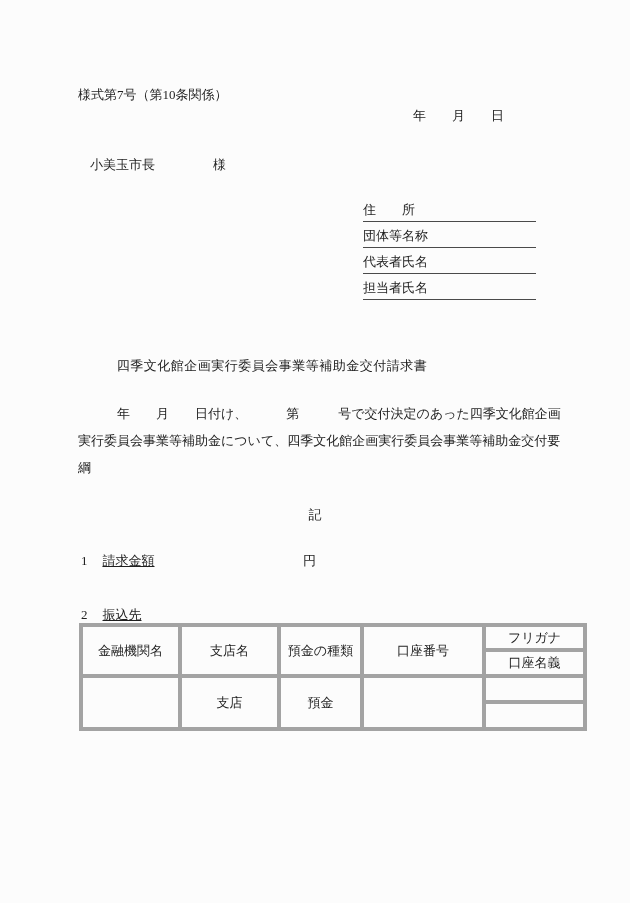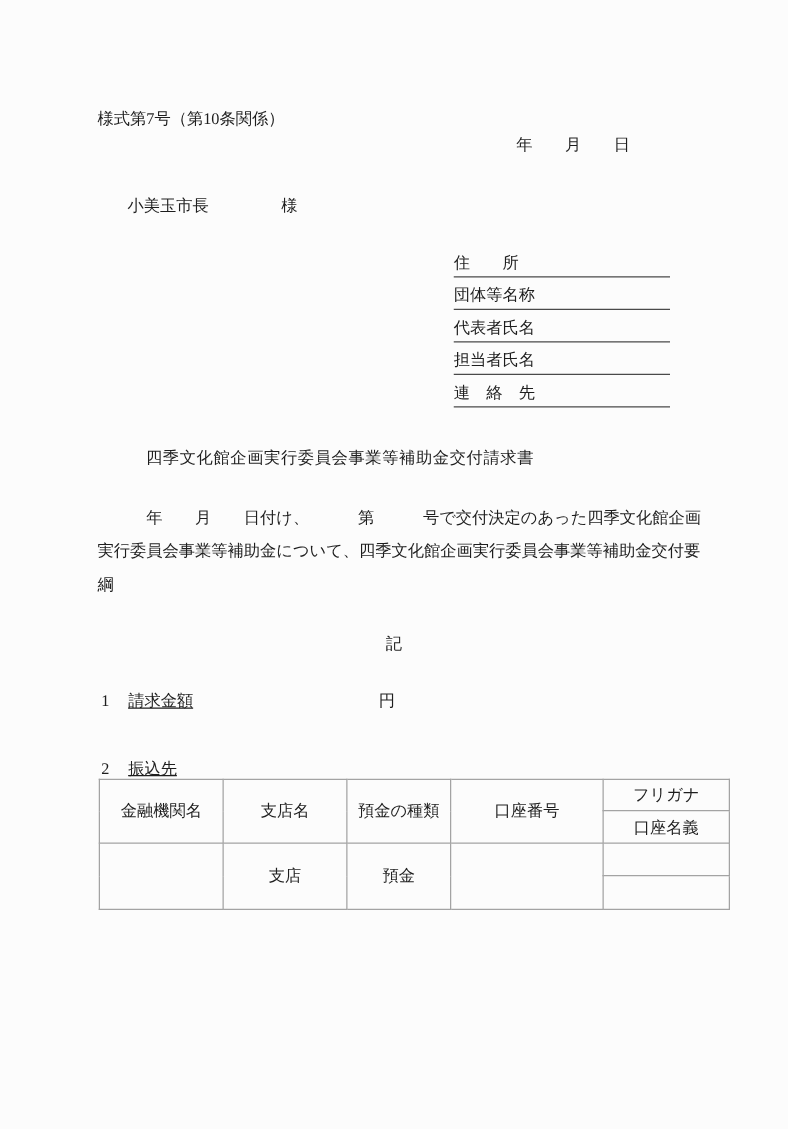"小美玉市長" .addressee { margin-left: 12px -> none }
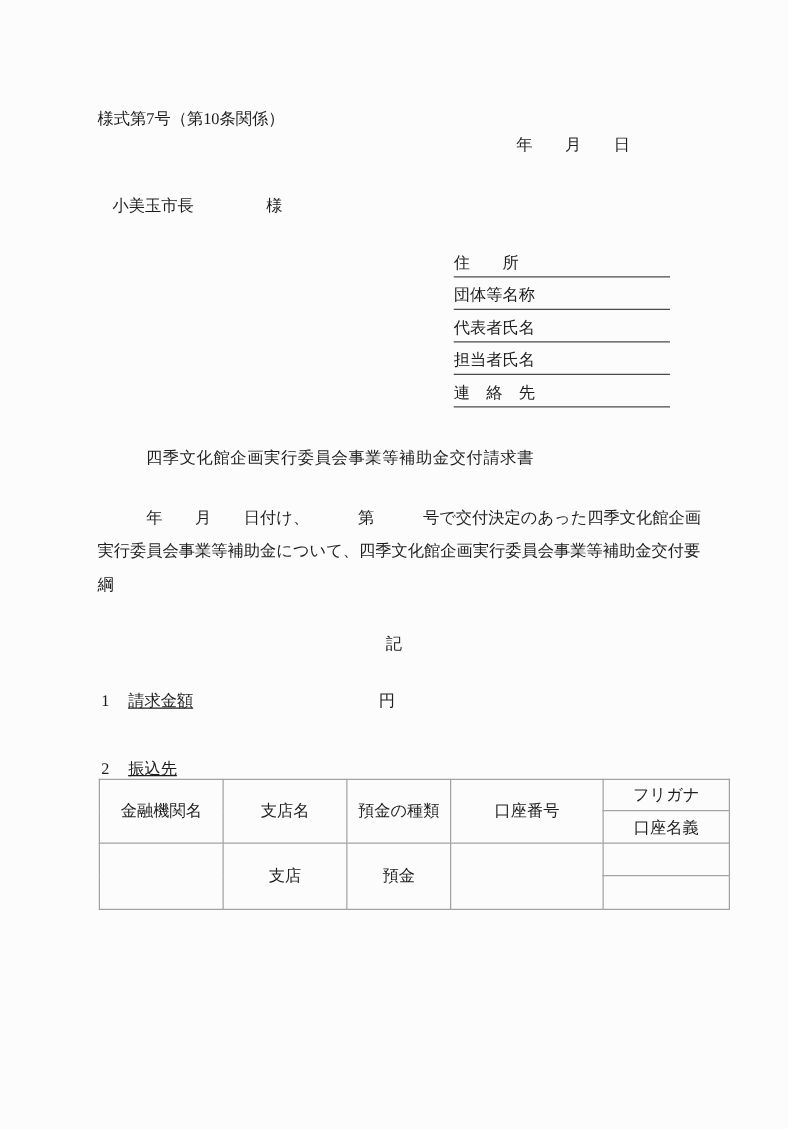"連 絡 先" div.sig-row { html: <div> <span>連 絡 先</span> </div> -> none }
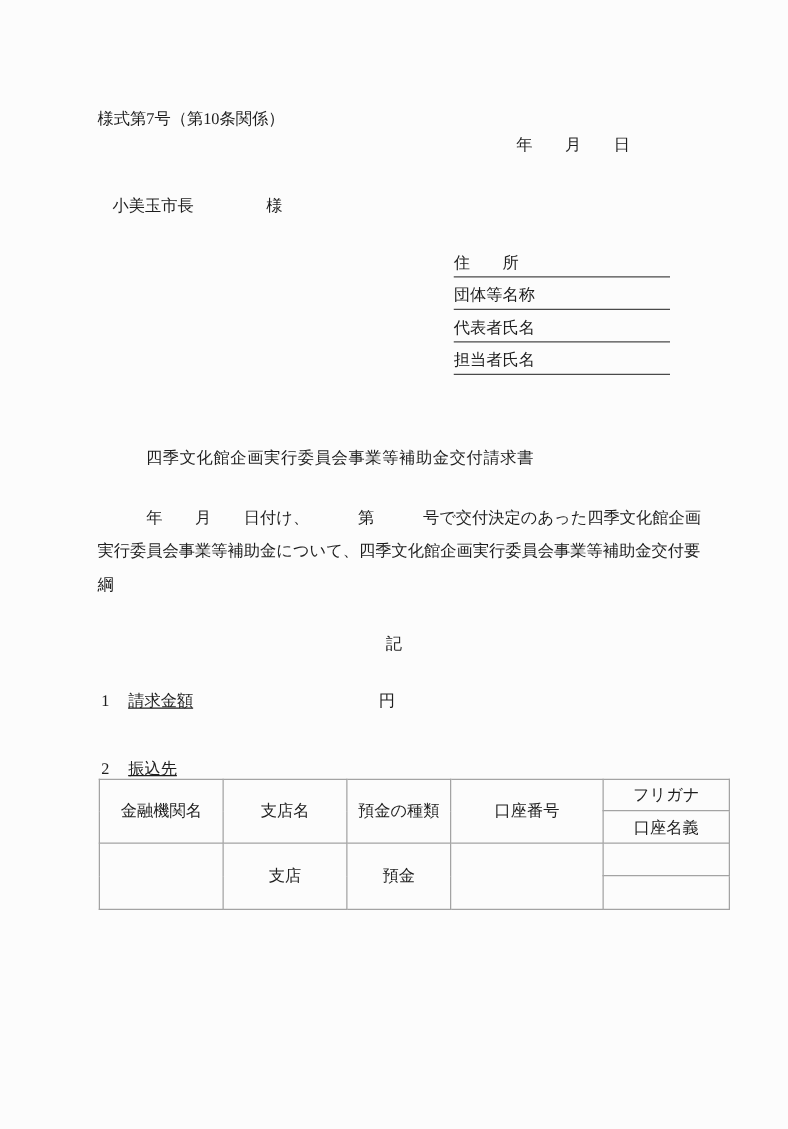"フリガナ" table.bank-table td { border: 1px solid #a3a3a3 -> 4px solid #a3a3a3 }
